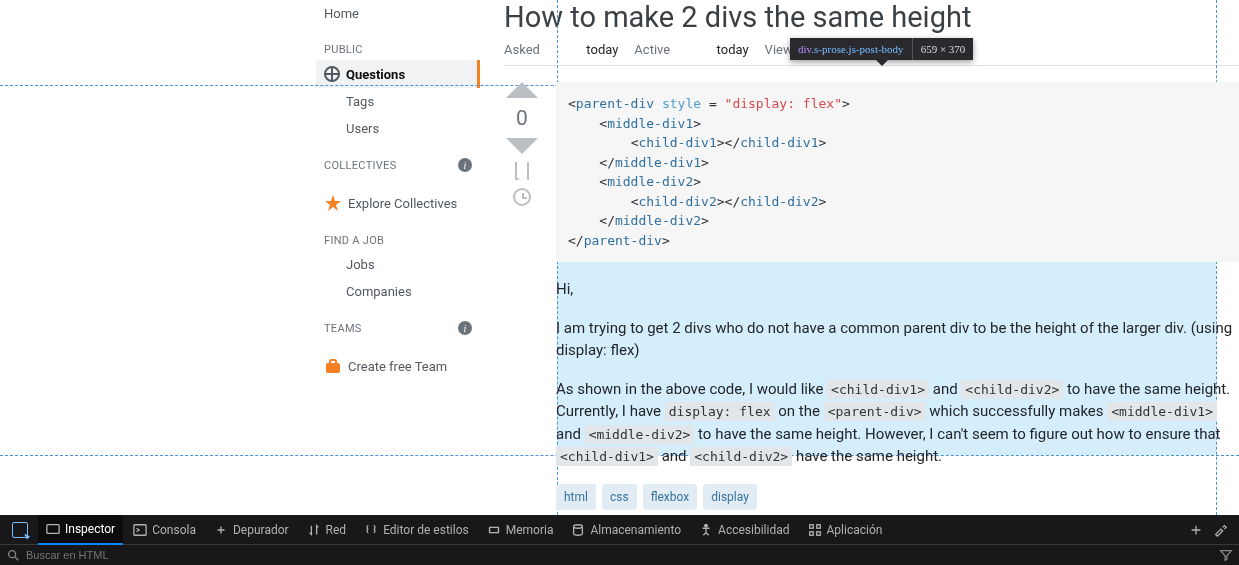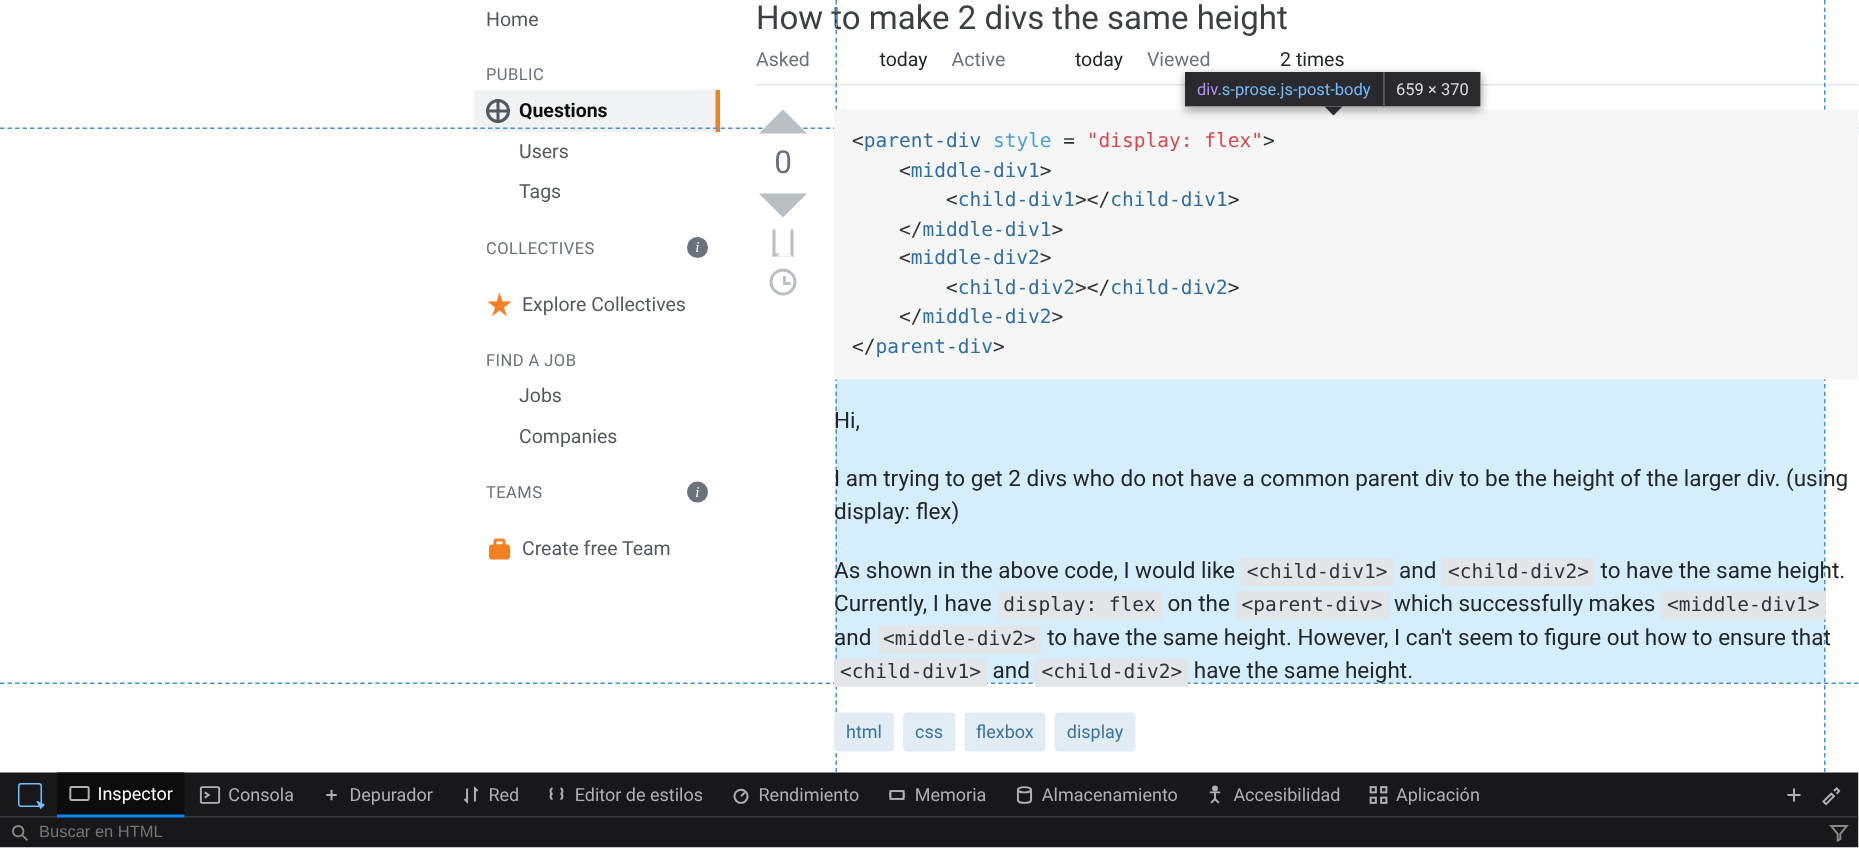"How to make 2 divs" h1.qtitle { font-size: 22px -> 29px }
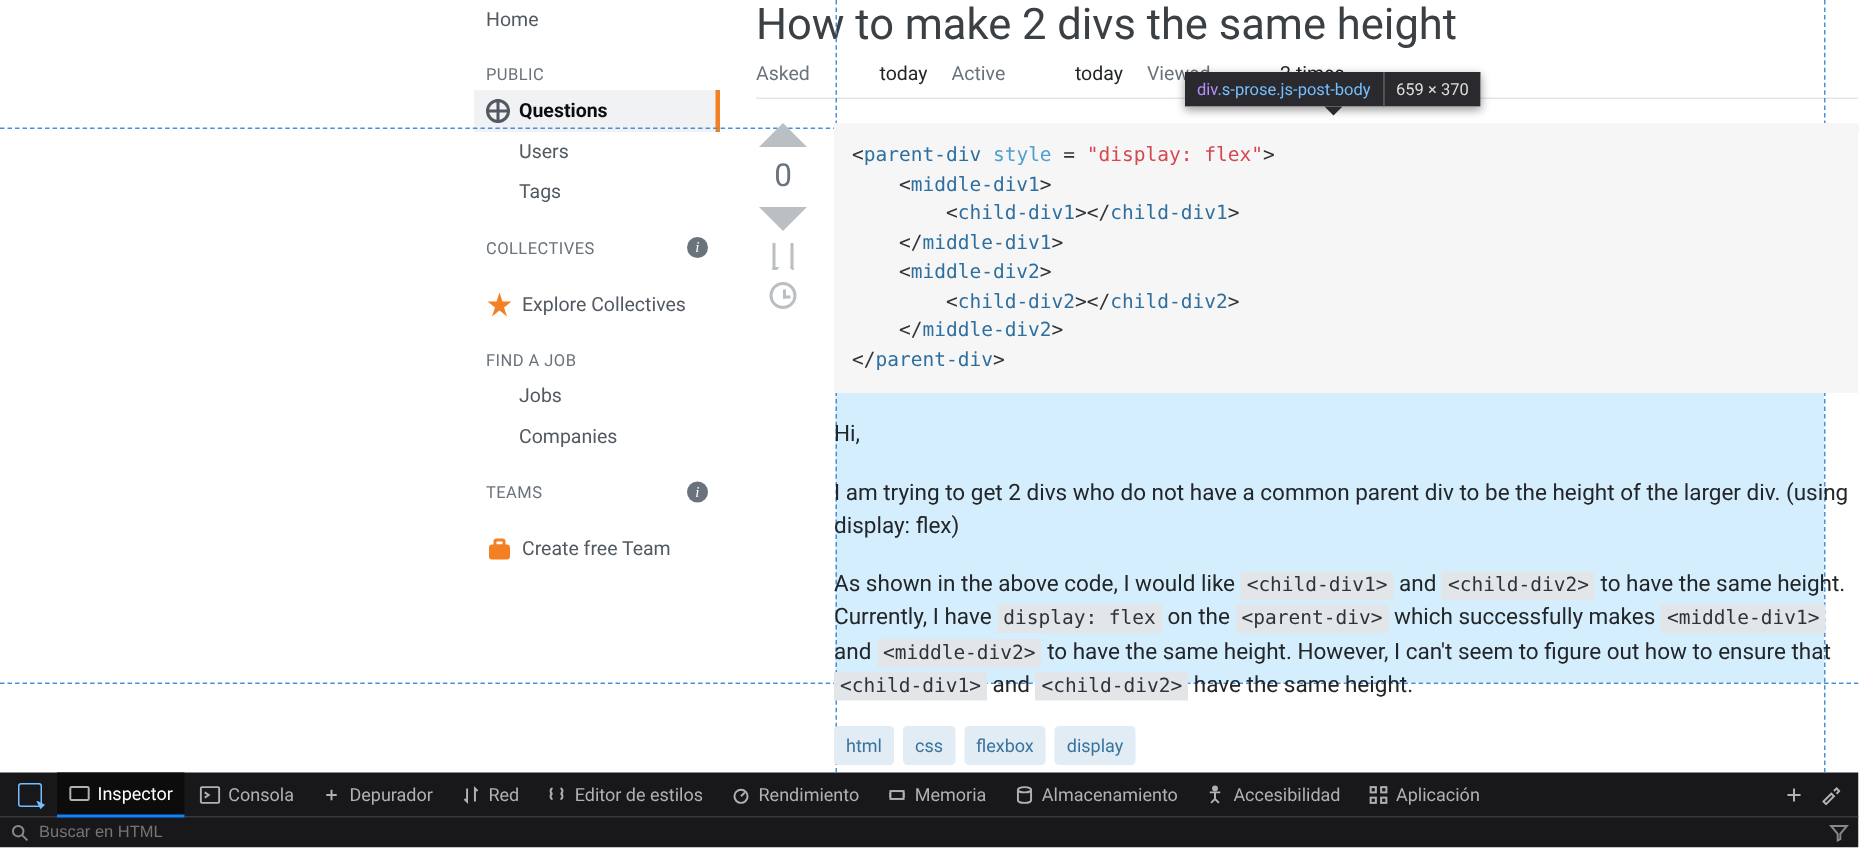"div.s-prose.js-post-body" .tooltip { font-family: none -> Liberation Serif, serif; top: 48px -> 38px }
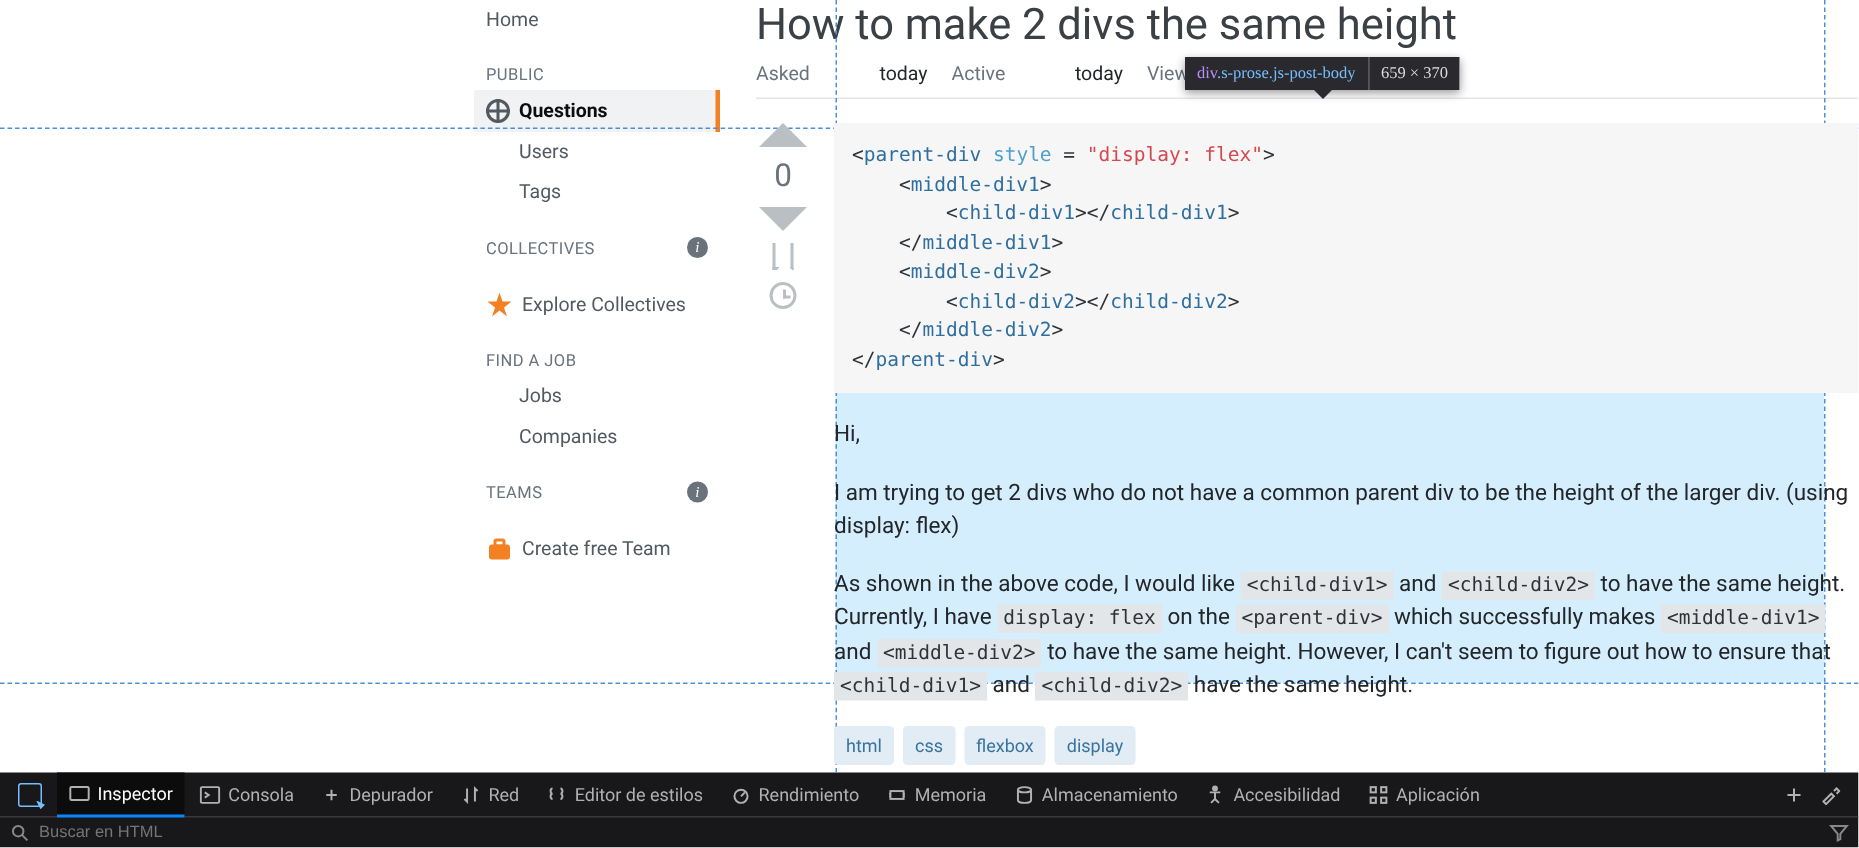"Users" a.side-link { order: before "Tags" -> after "Tags" }
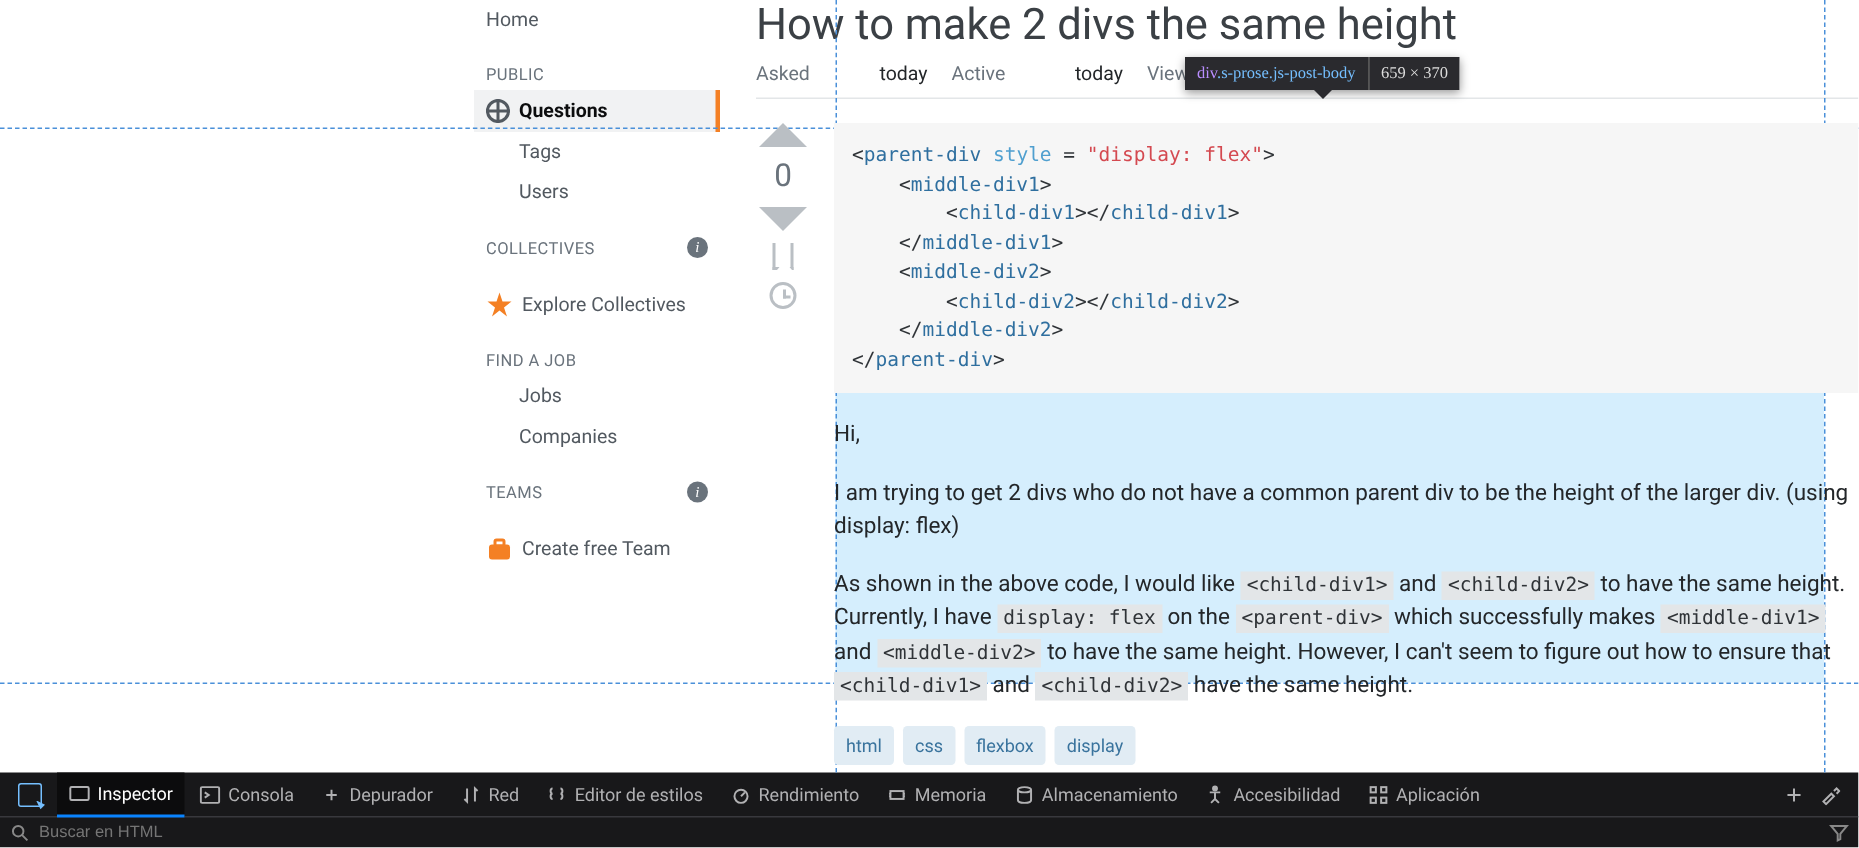"Rendimiento" div.devtab { html: <div> <svg> <circle></circle> <path></path> </svg> <span>Rendimiento</span> </div> -> none }
